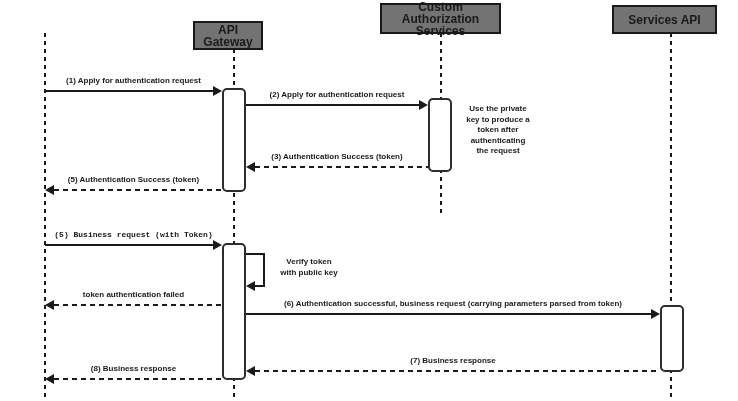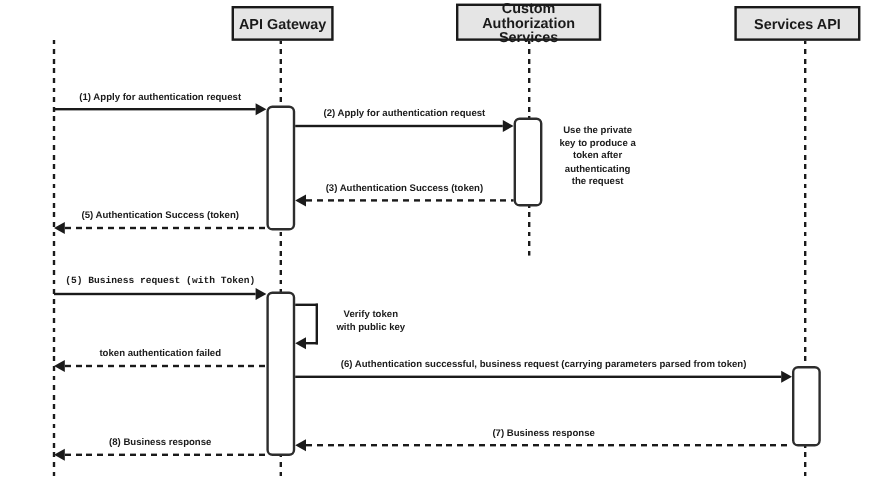"Custom Authorization" .actor { background: #e5e5e5 -> #737373 }
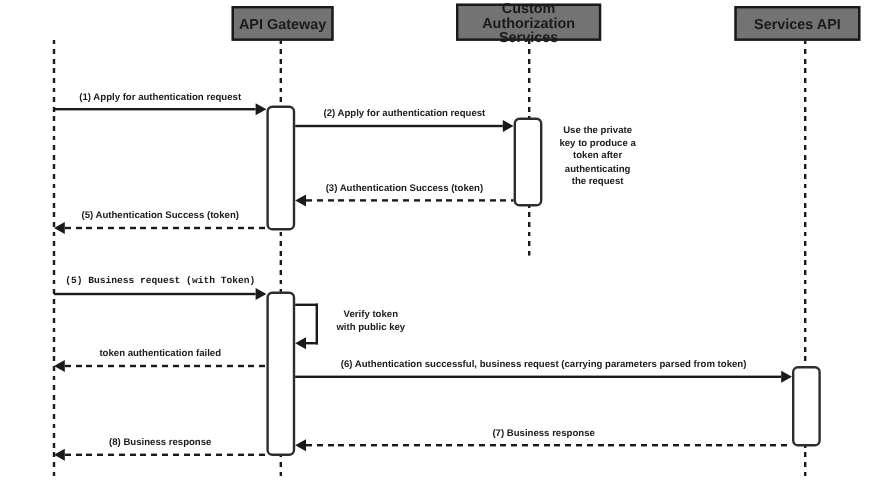"API Gateway" div.actor { top: 5px -> 21px; width: 85px -> 70px }
